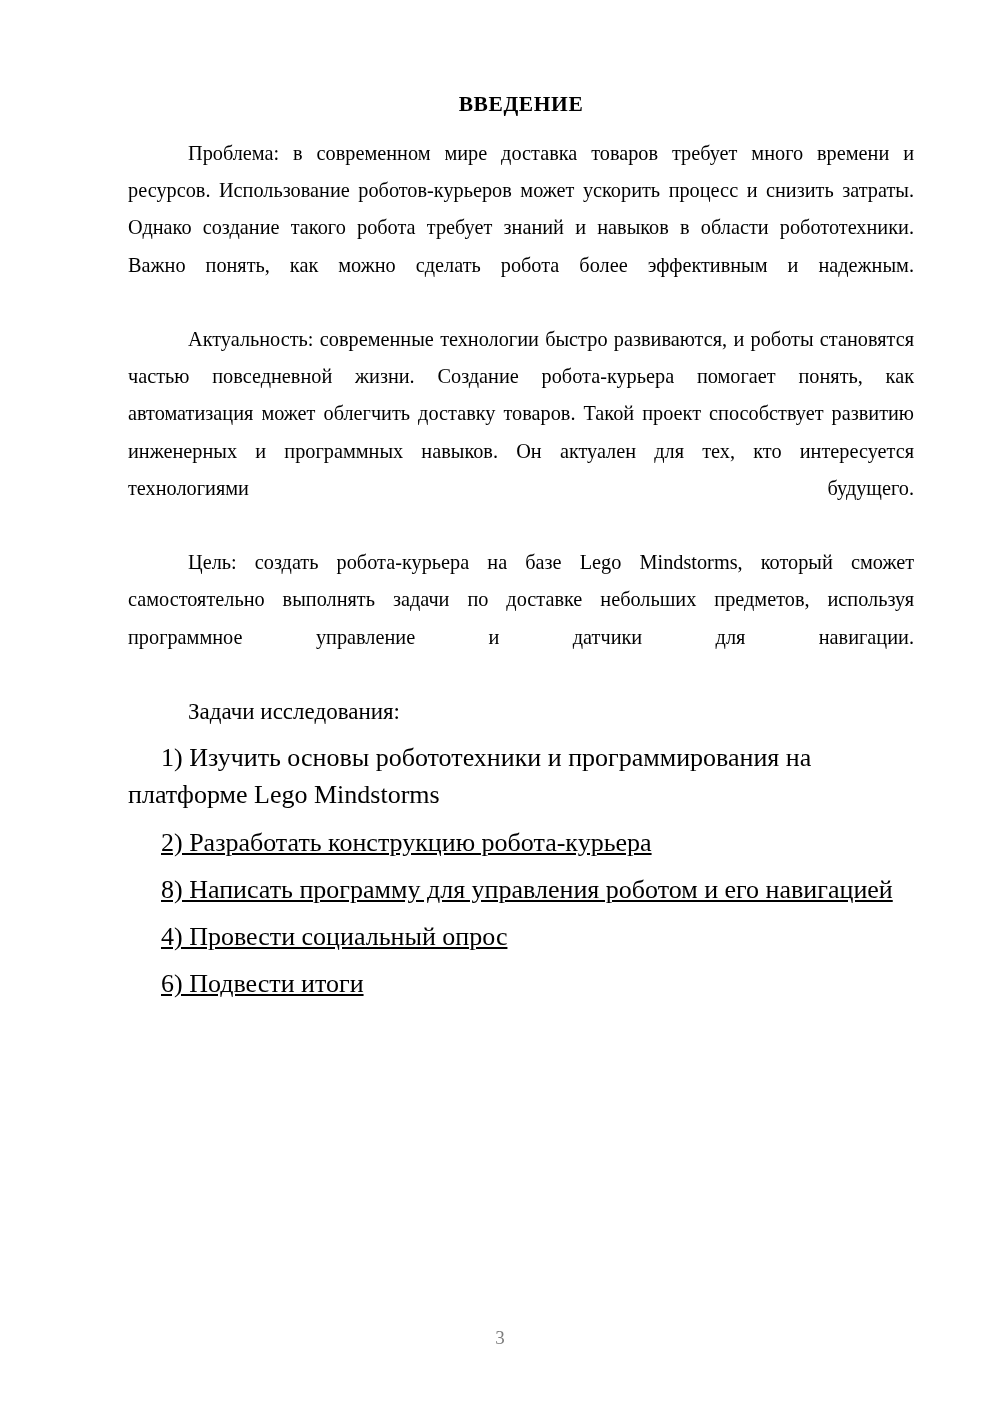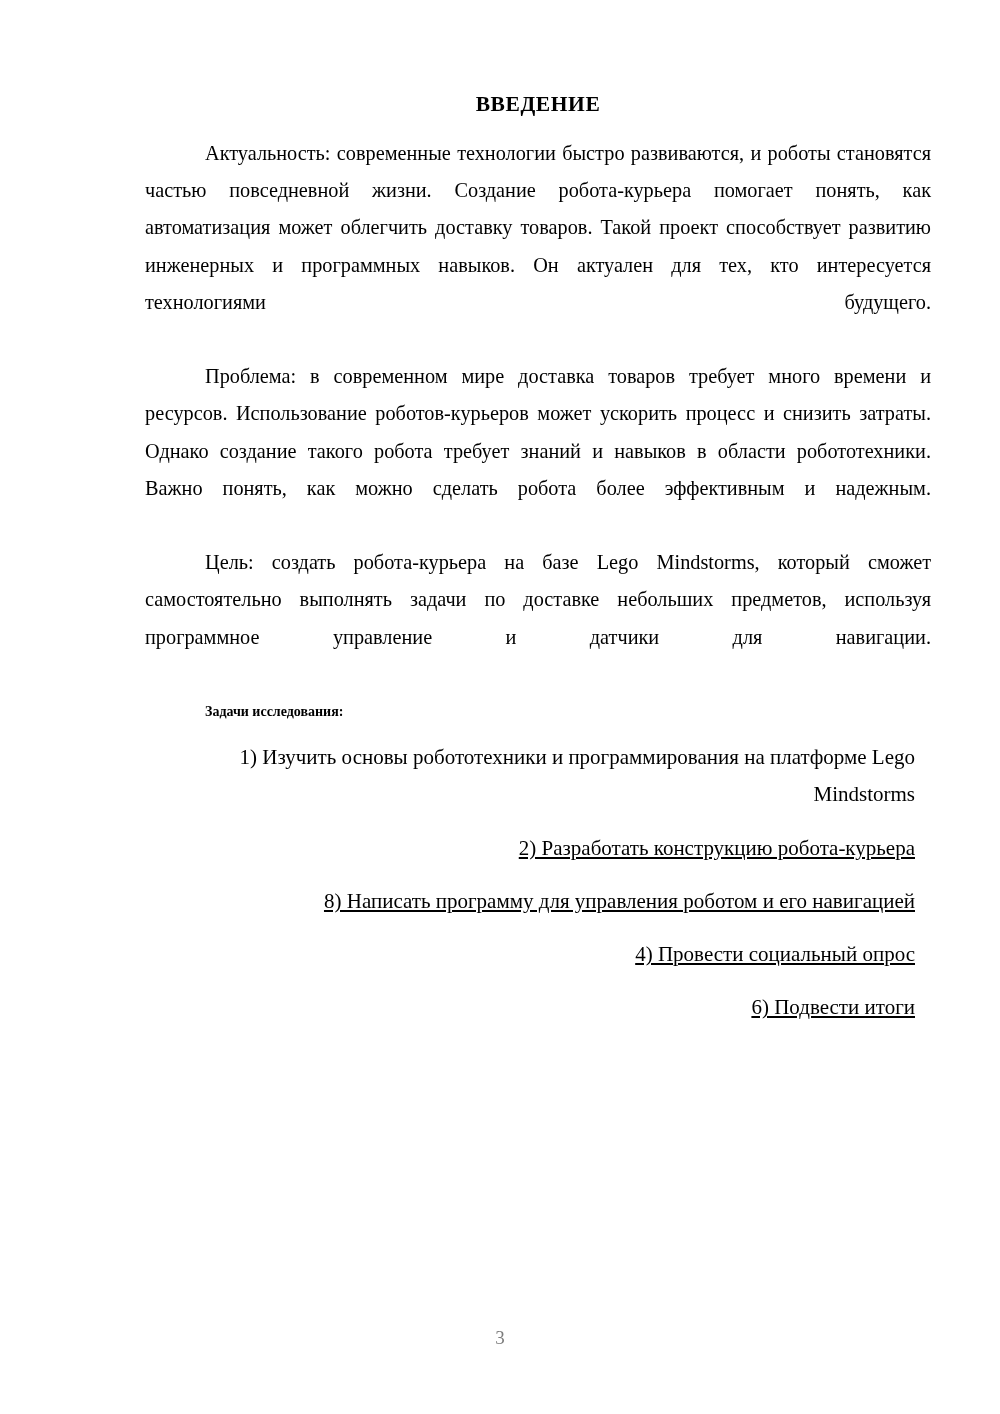"ВВЕДЕНИЕ" .content { left: 145px -> 128px }
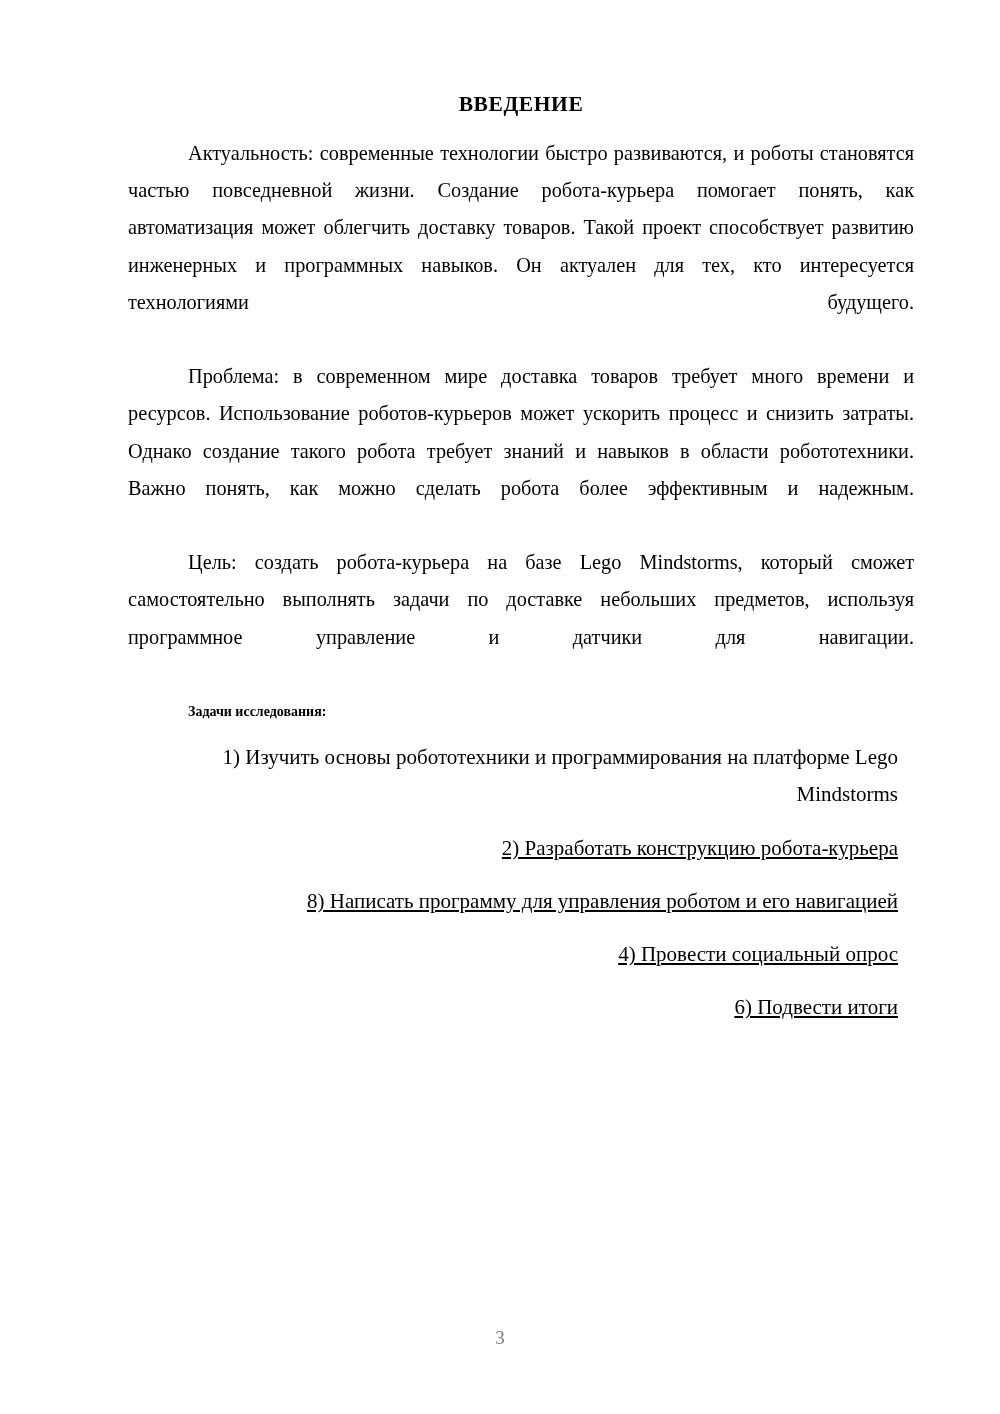"Актуальность: современные технологии" p.para { order: before "Проблема: в современном мире доставка" -> after "Проблема: в современном мире доставка" }
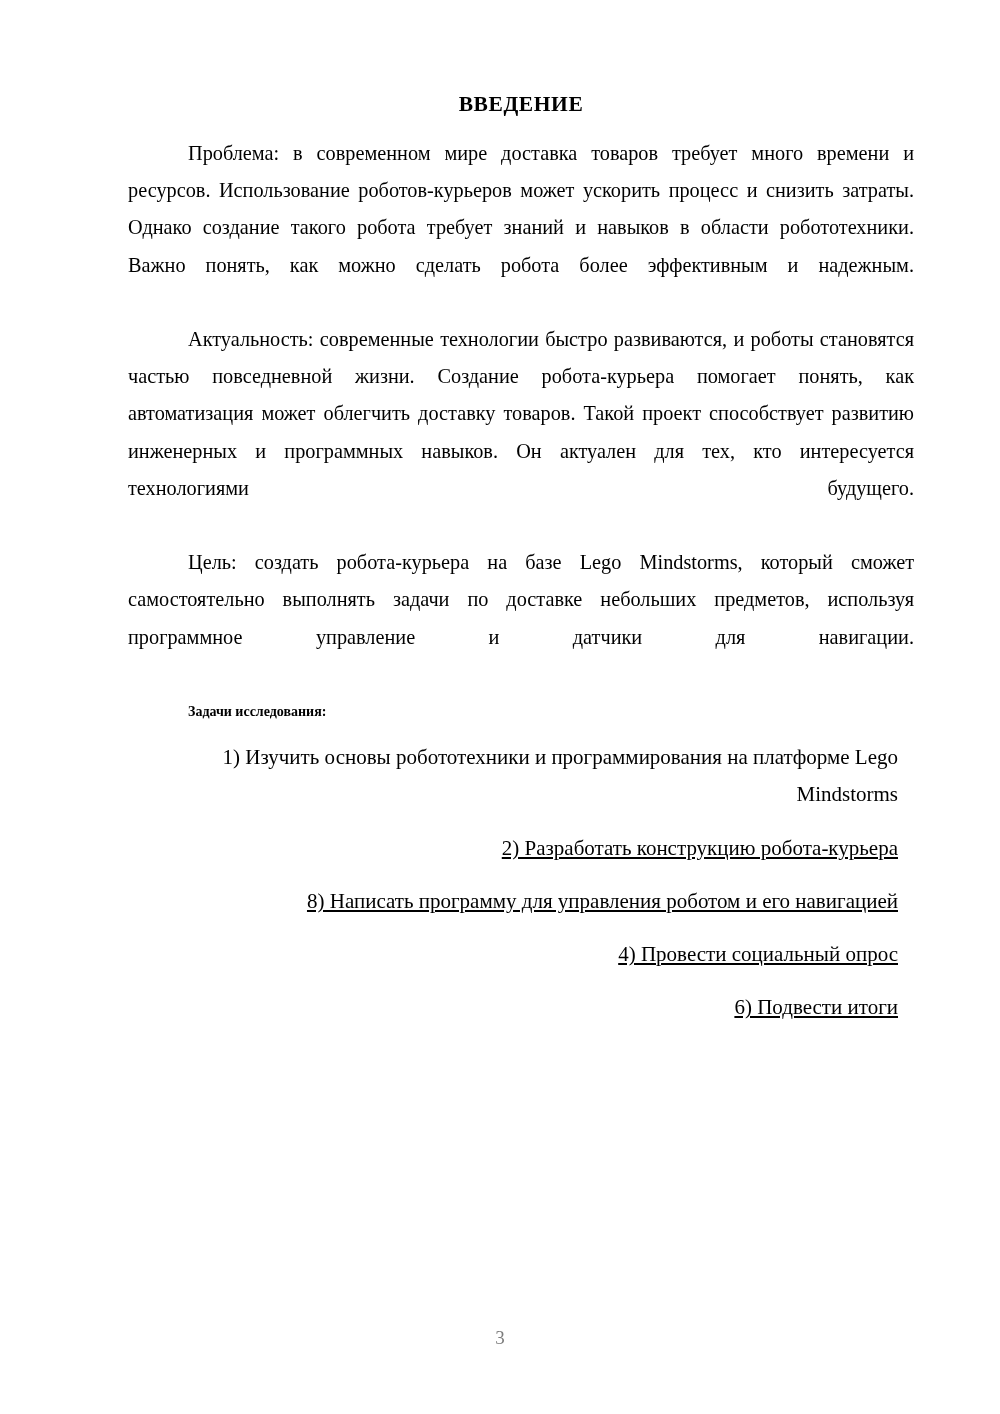"Задачи исследования:" .list-intro { font-size: 14px -> 23px; font-weight: bold -> none }
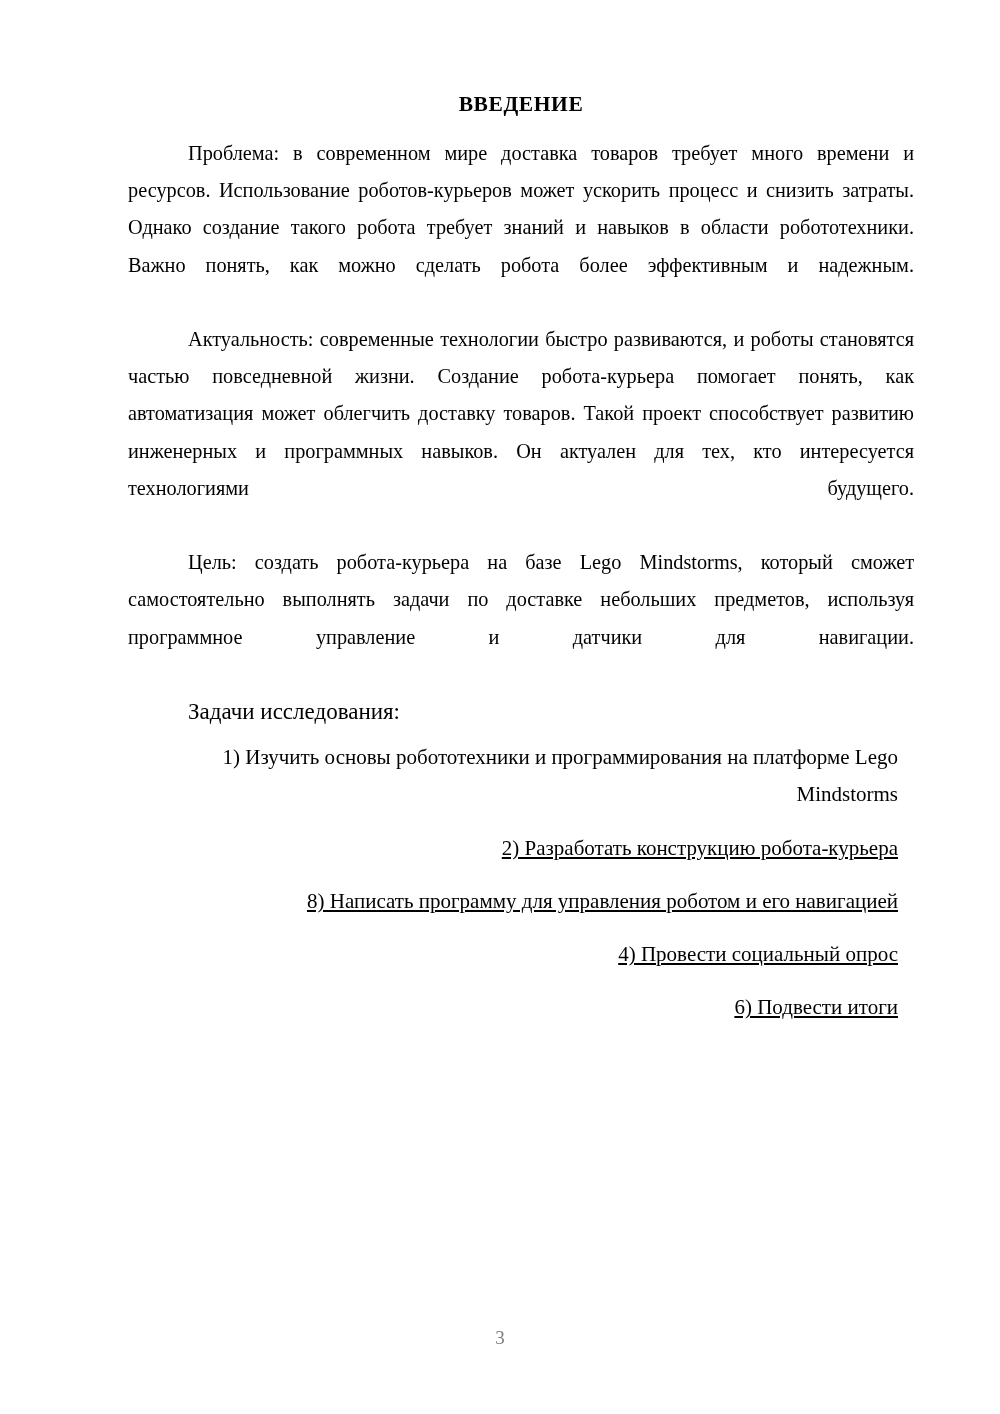"1) Изучить основы робототехники и" .task-item { font-size: 21px -> 26px; margin: 16px -> 0; text-align: right -> left }
